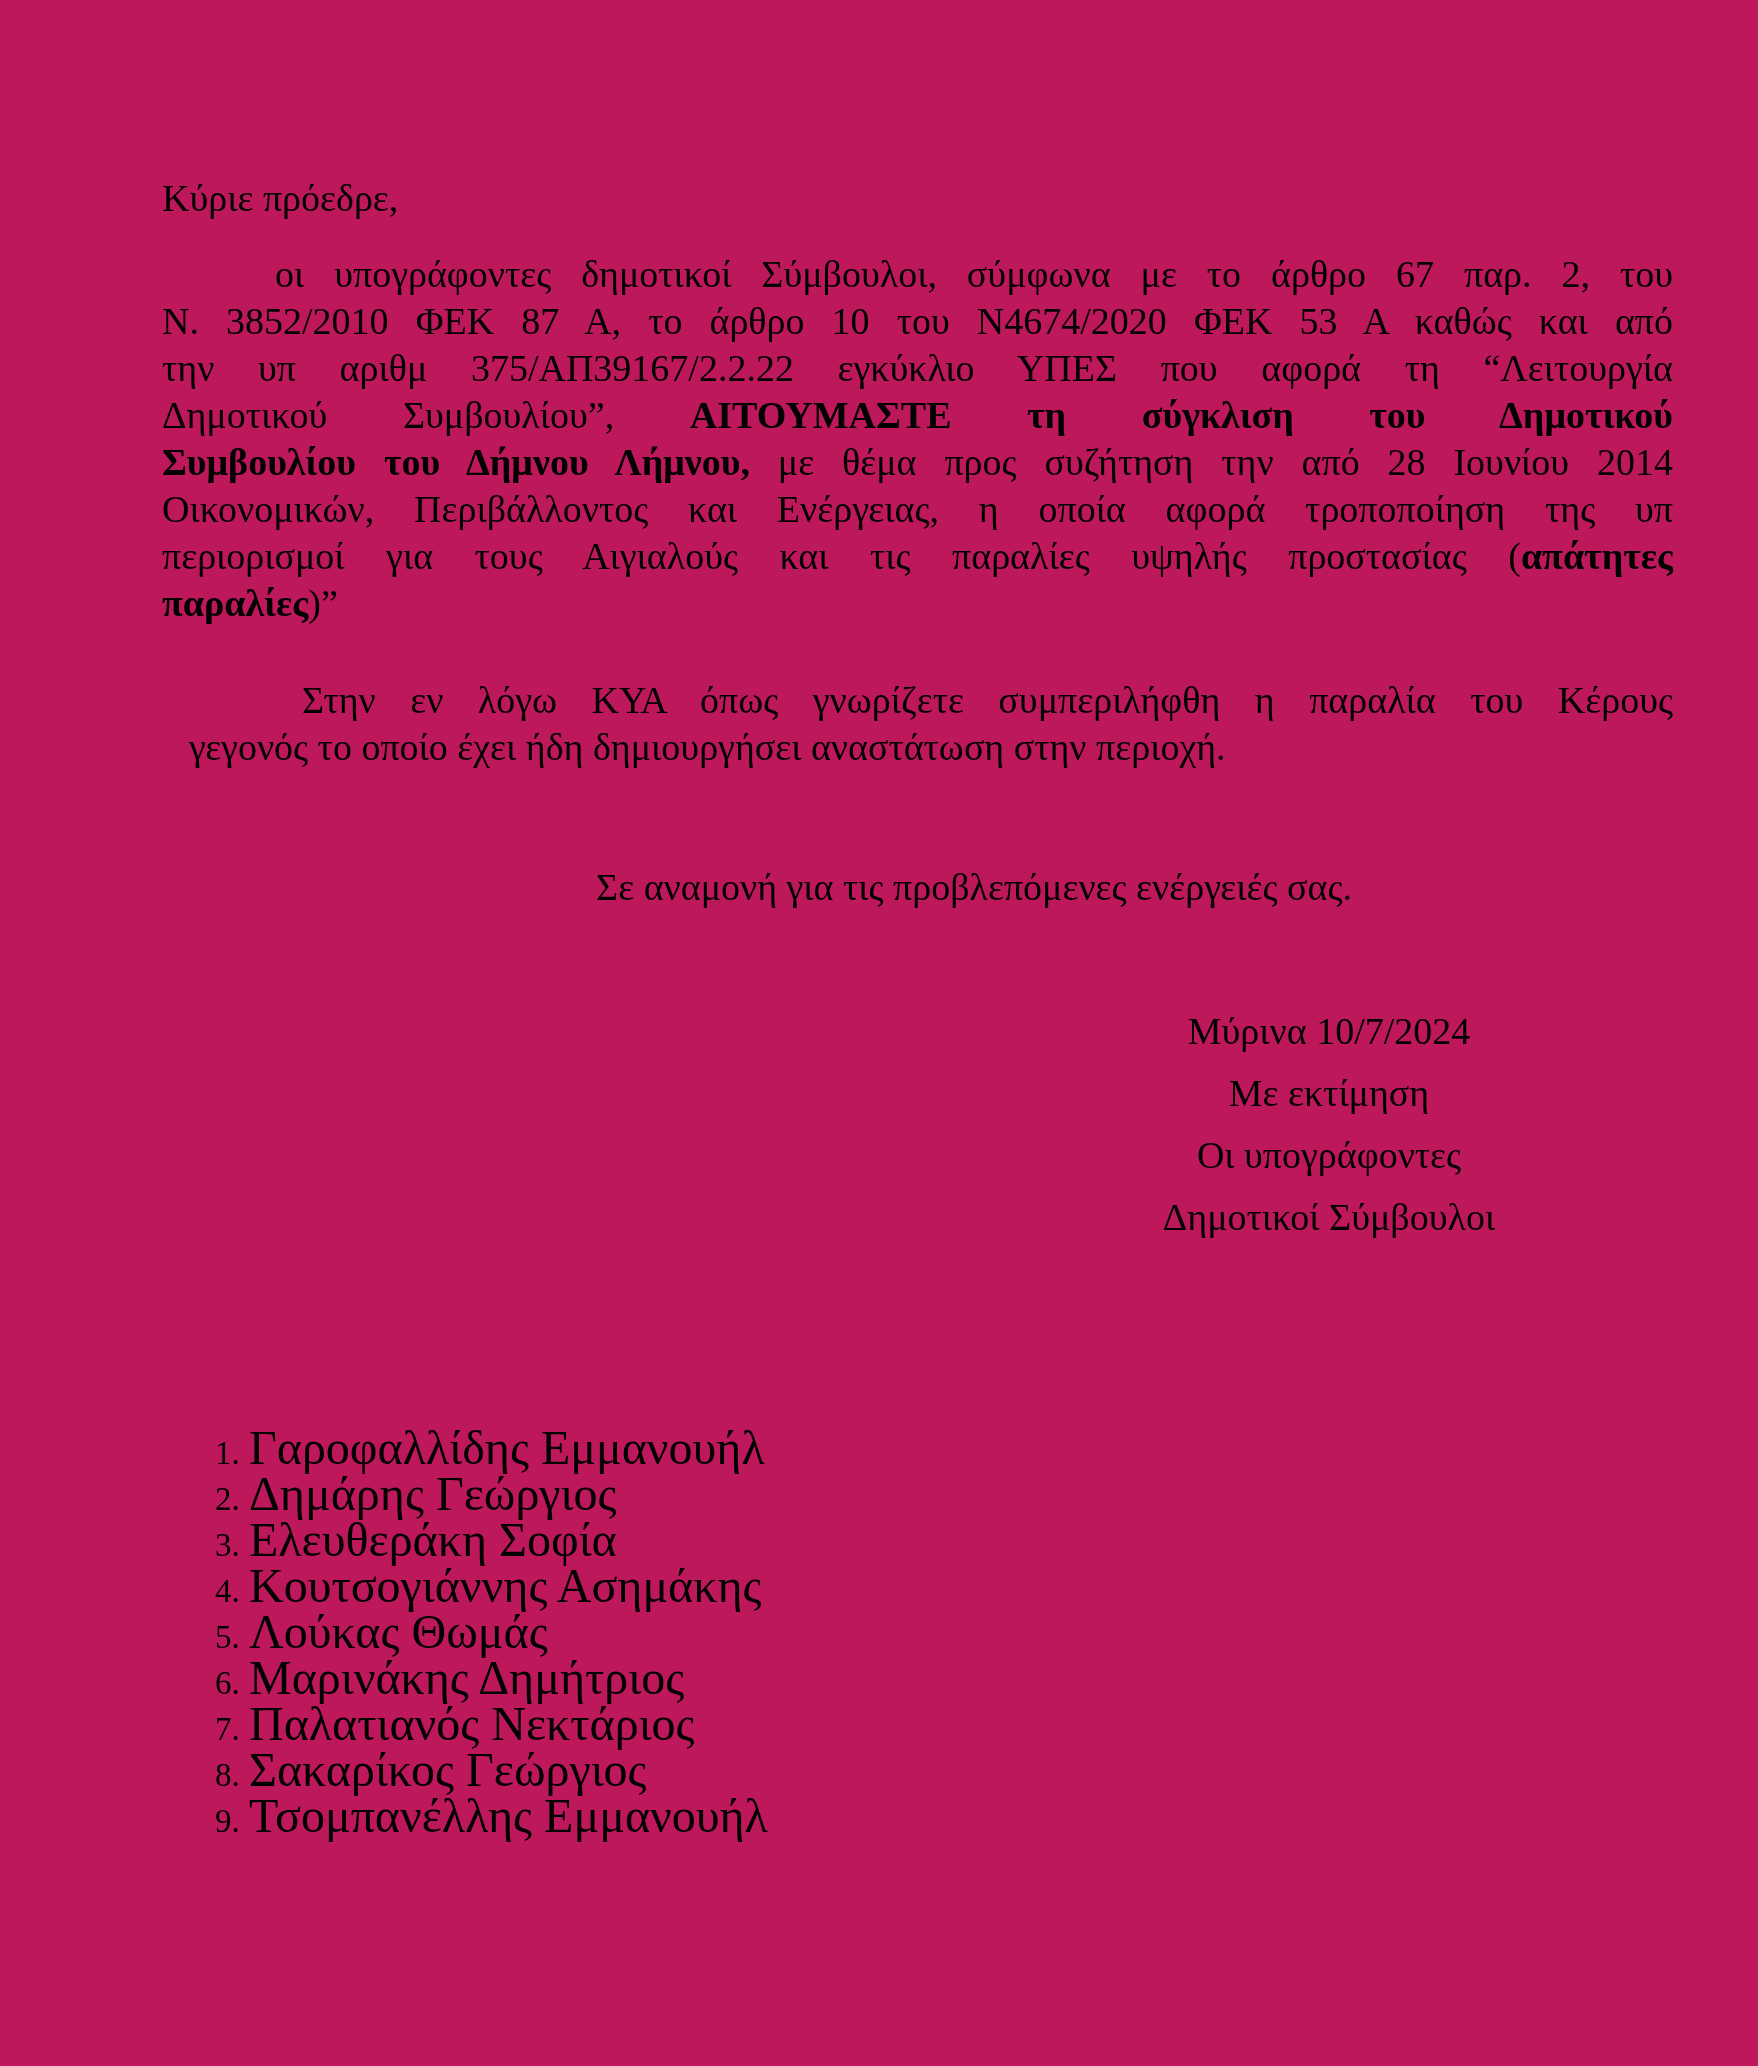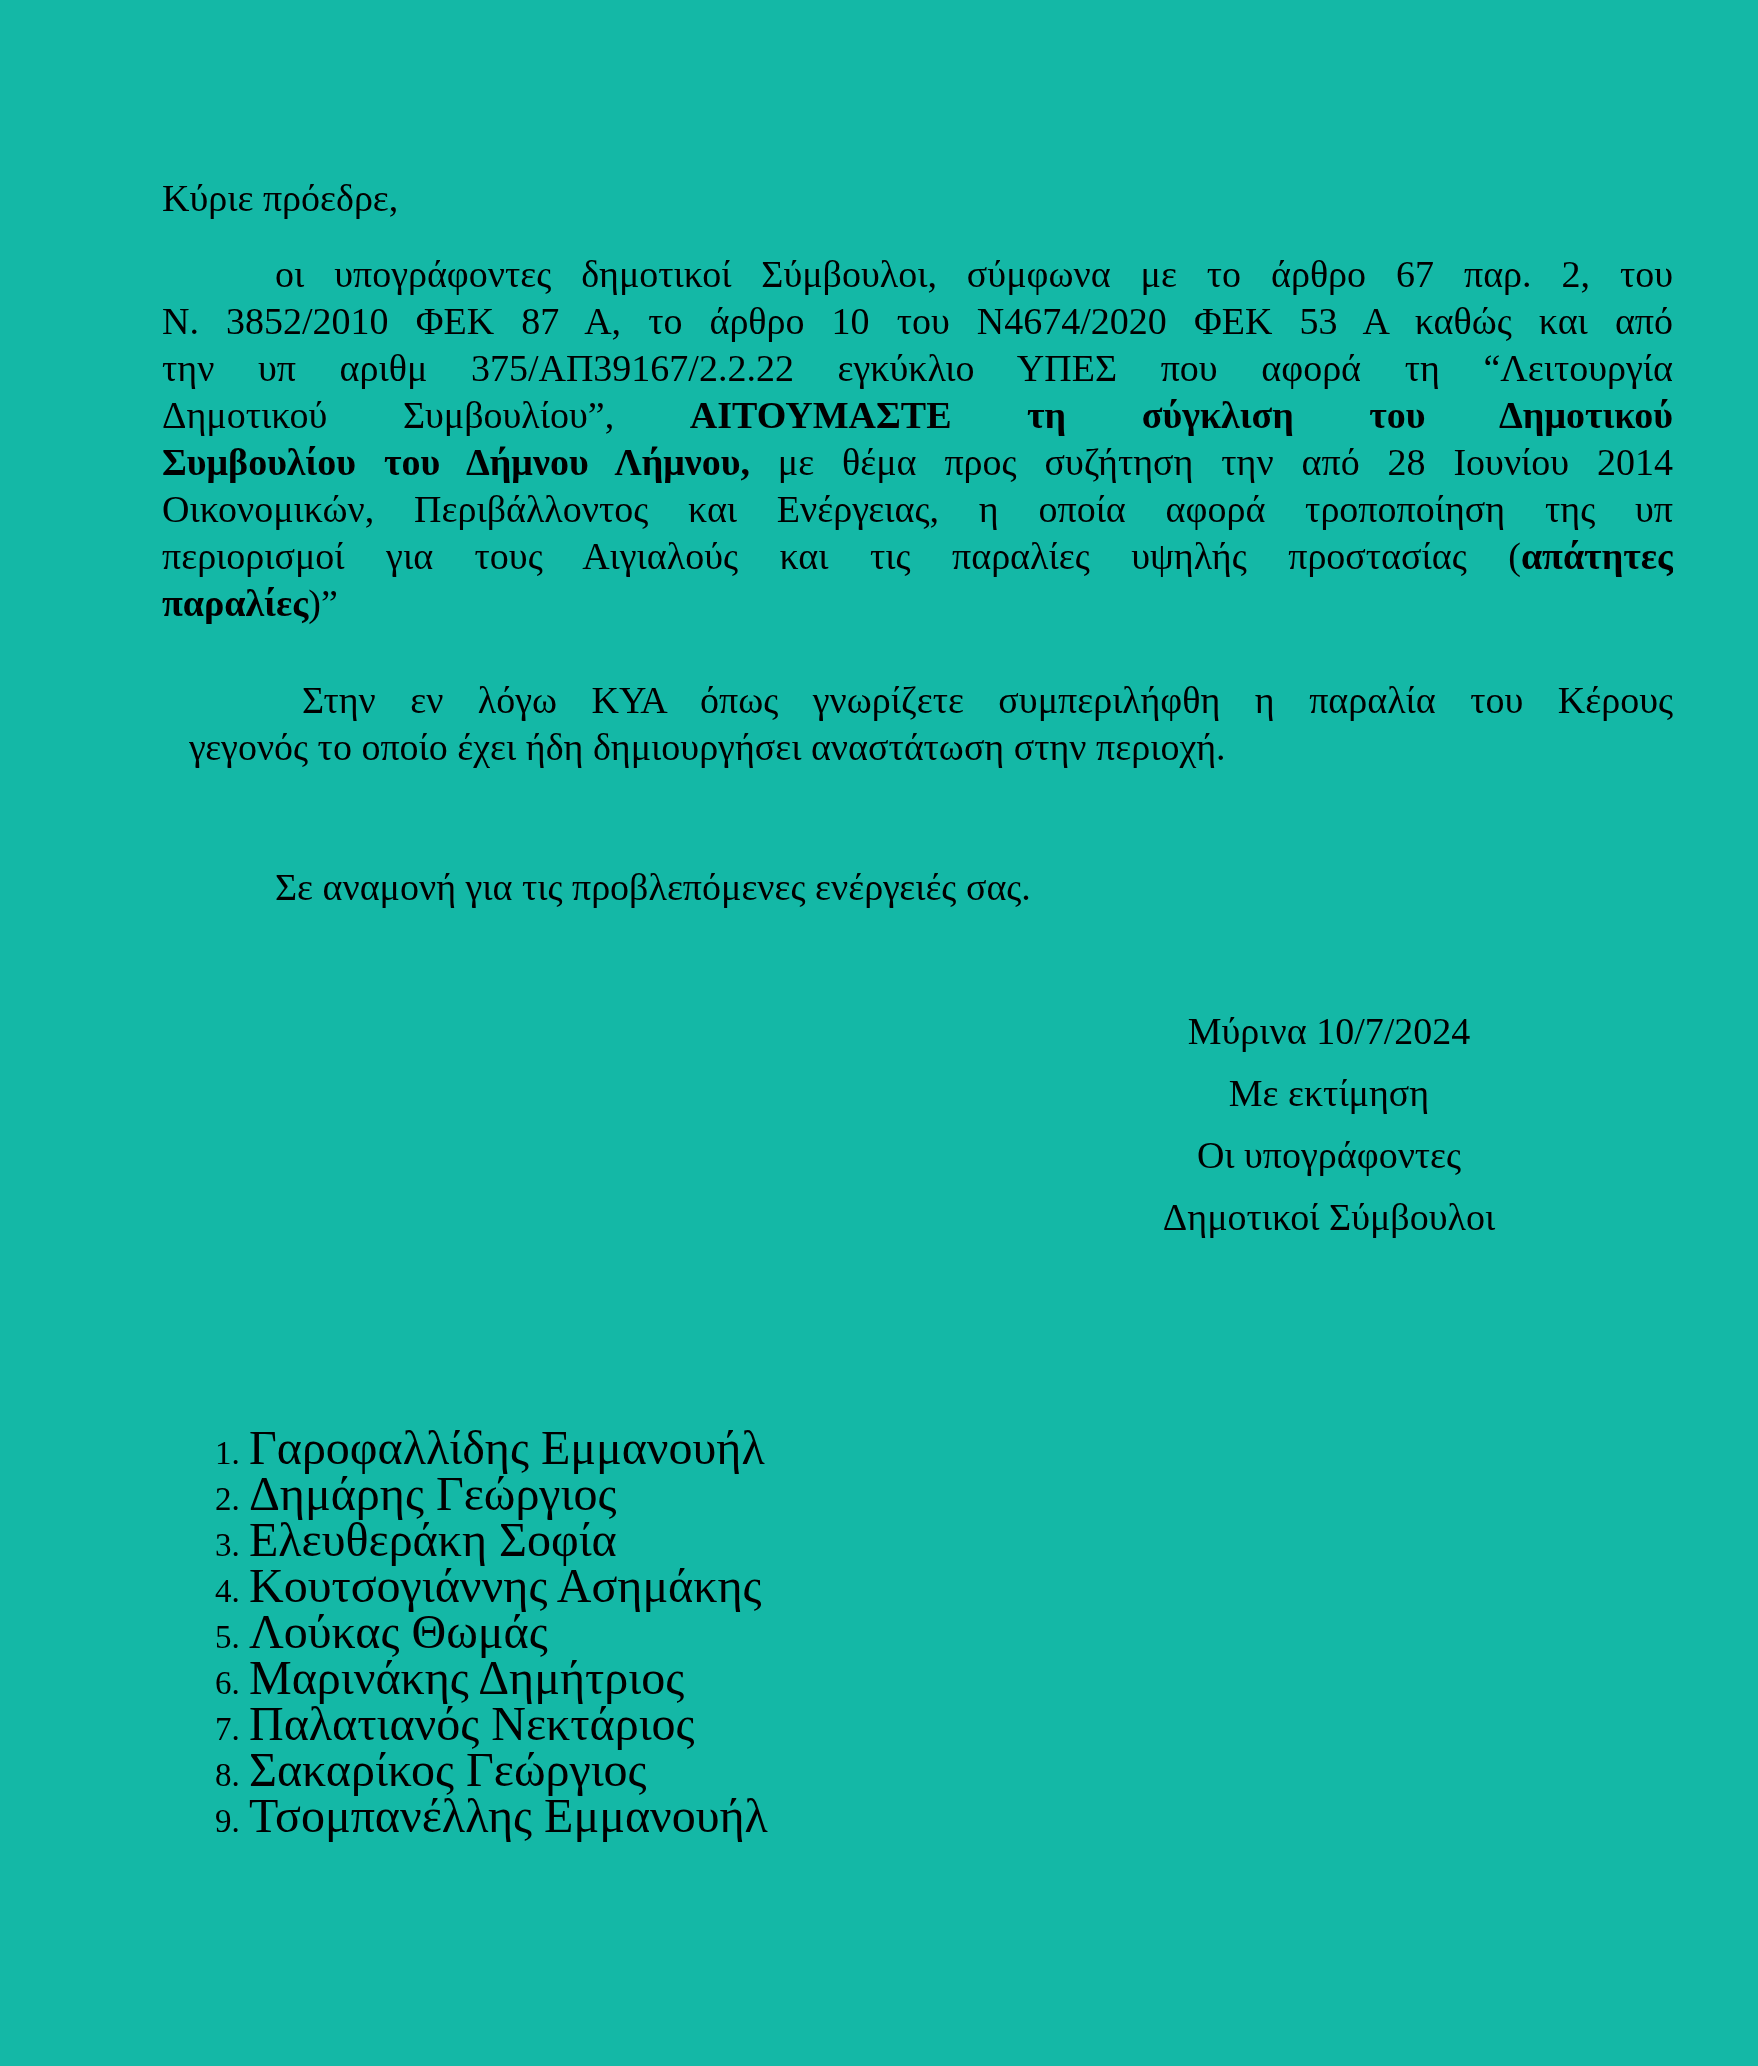"Κύριε πρόεδρε," .page { background: #14b8a6 -> #be185d }
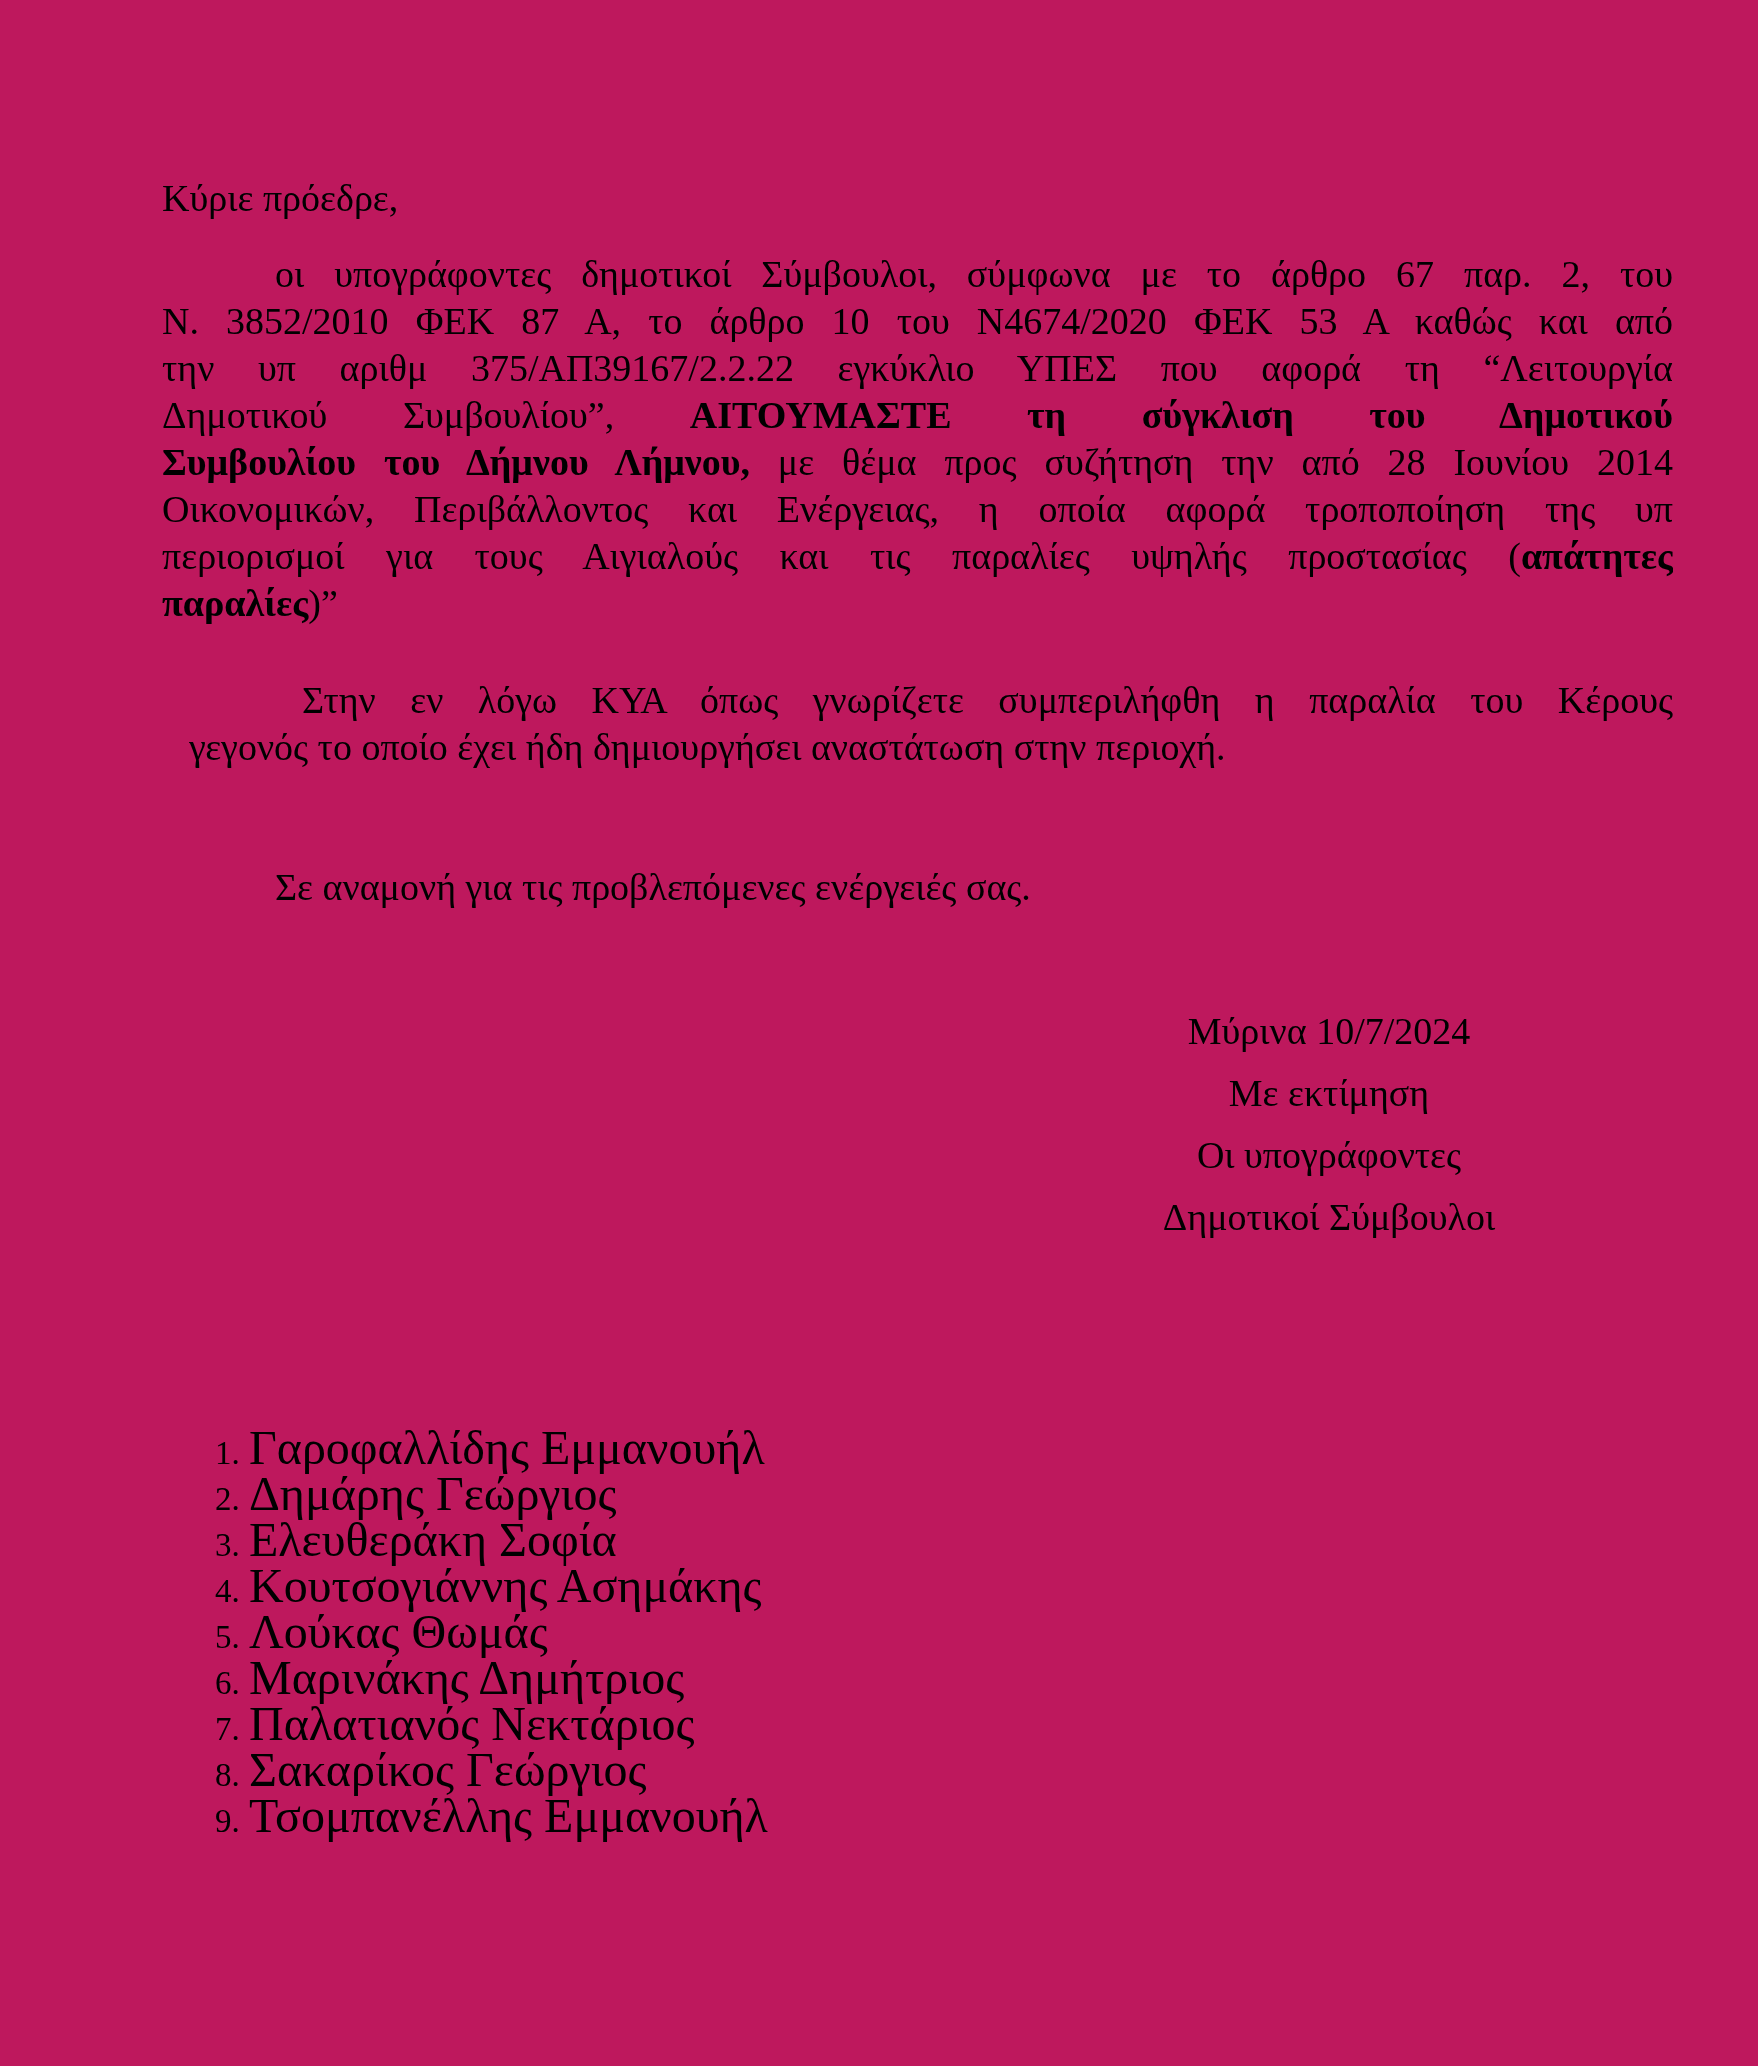"Σε αναμονή για τις προβλεπόμενες" .line.indent { text-align: none -> center }
